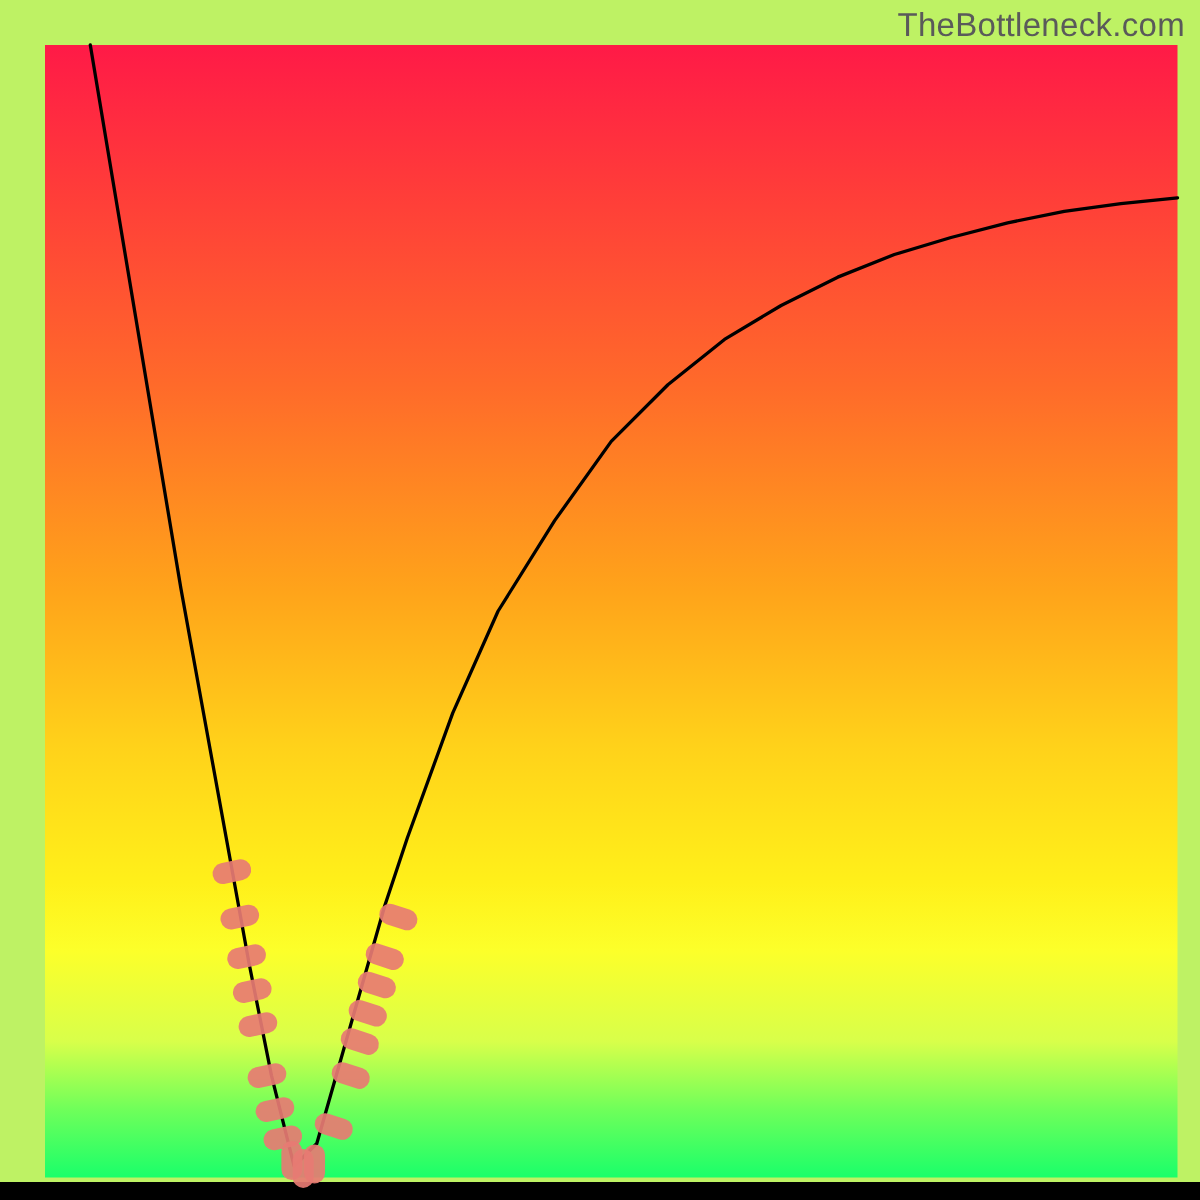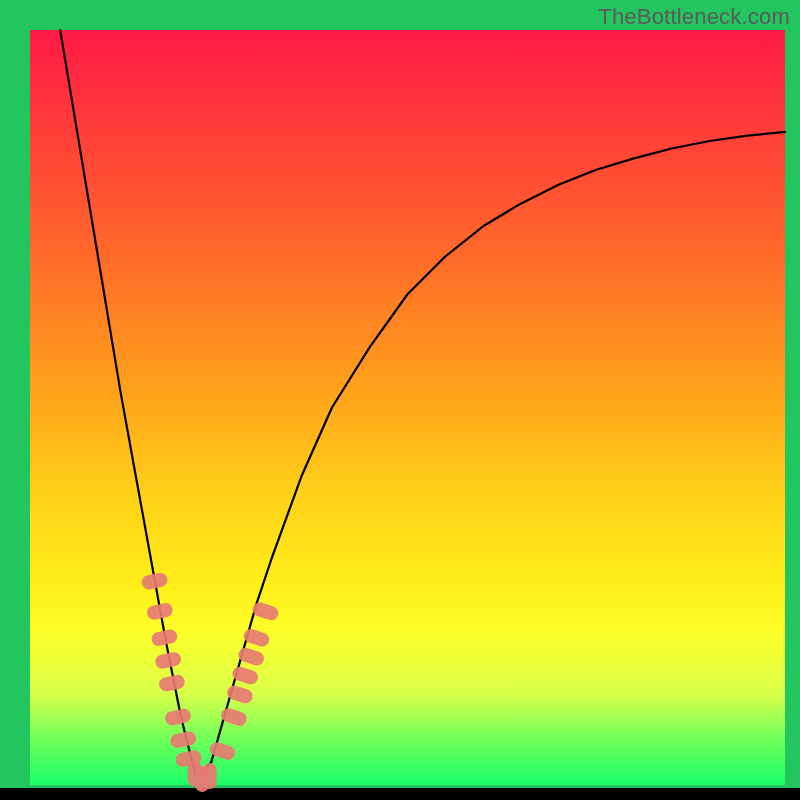"TheBottleneck.com" .frame { background: #22c55e -> #bef264 }
